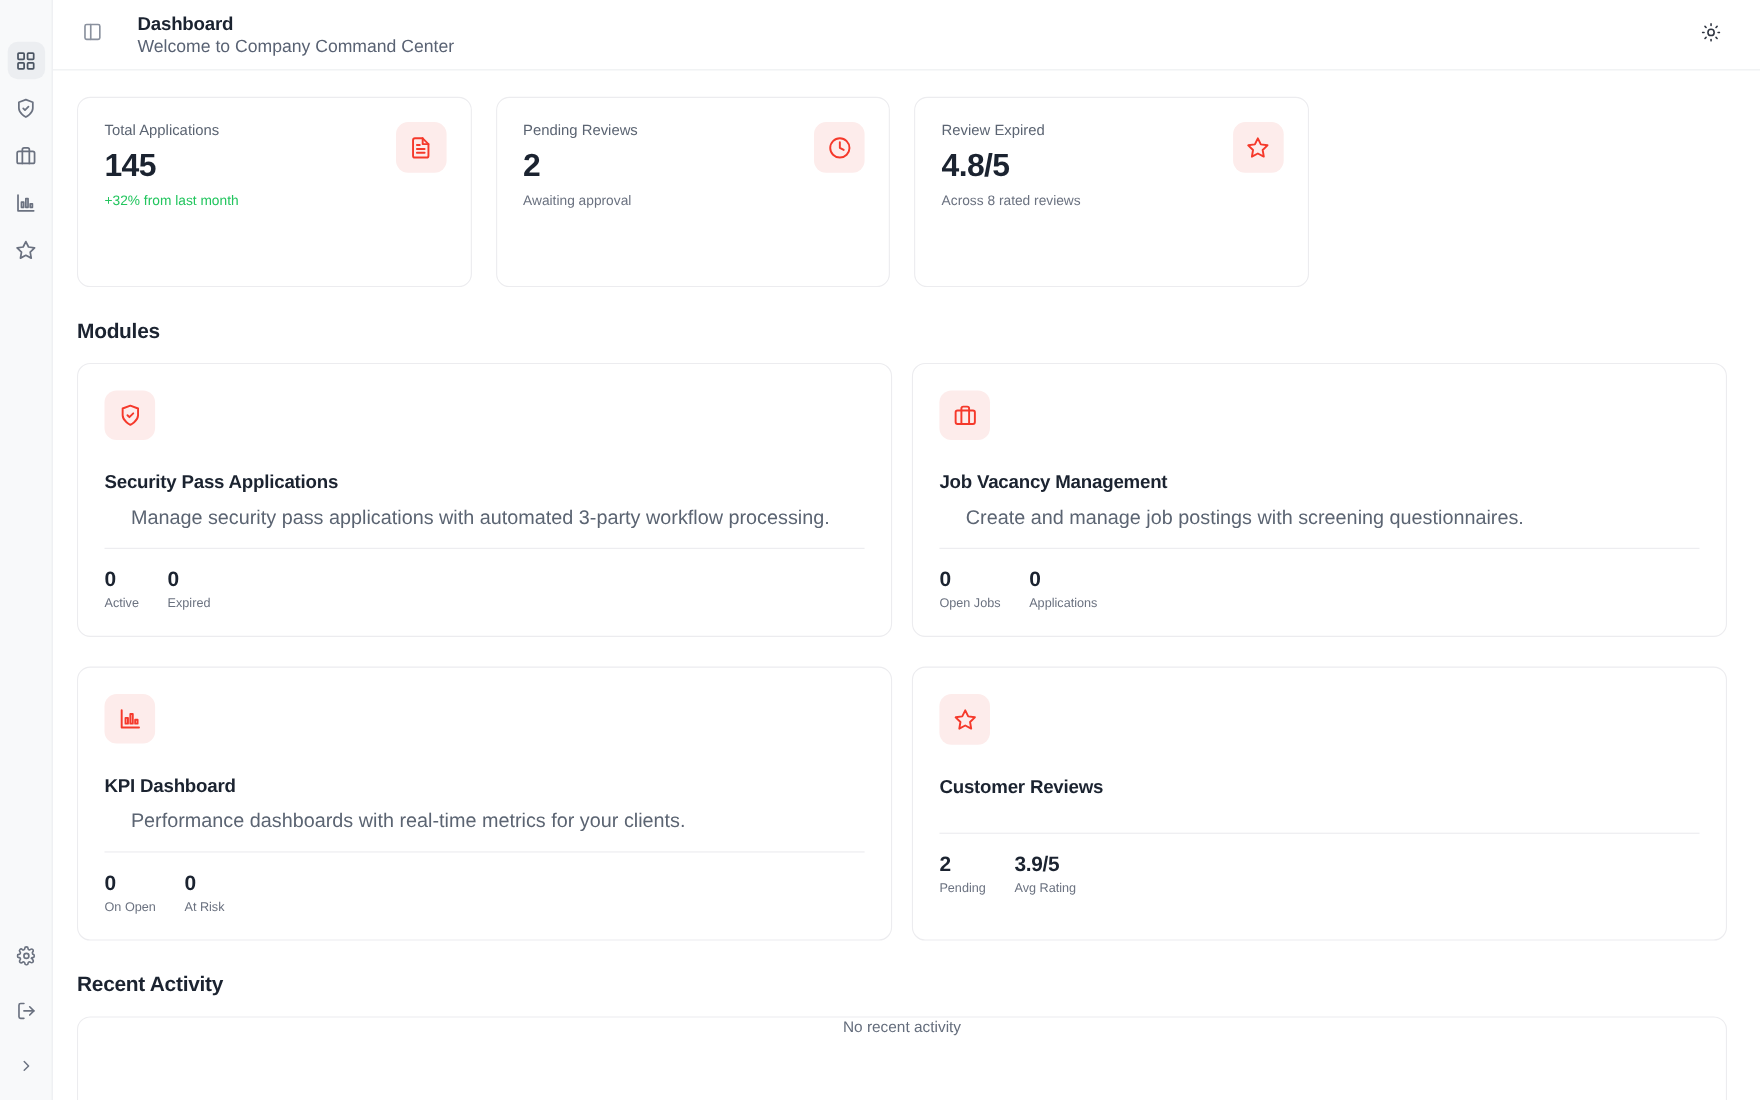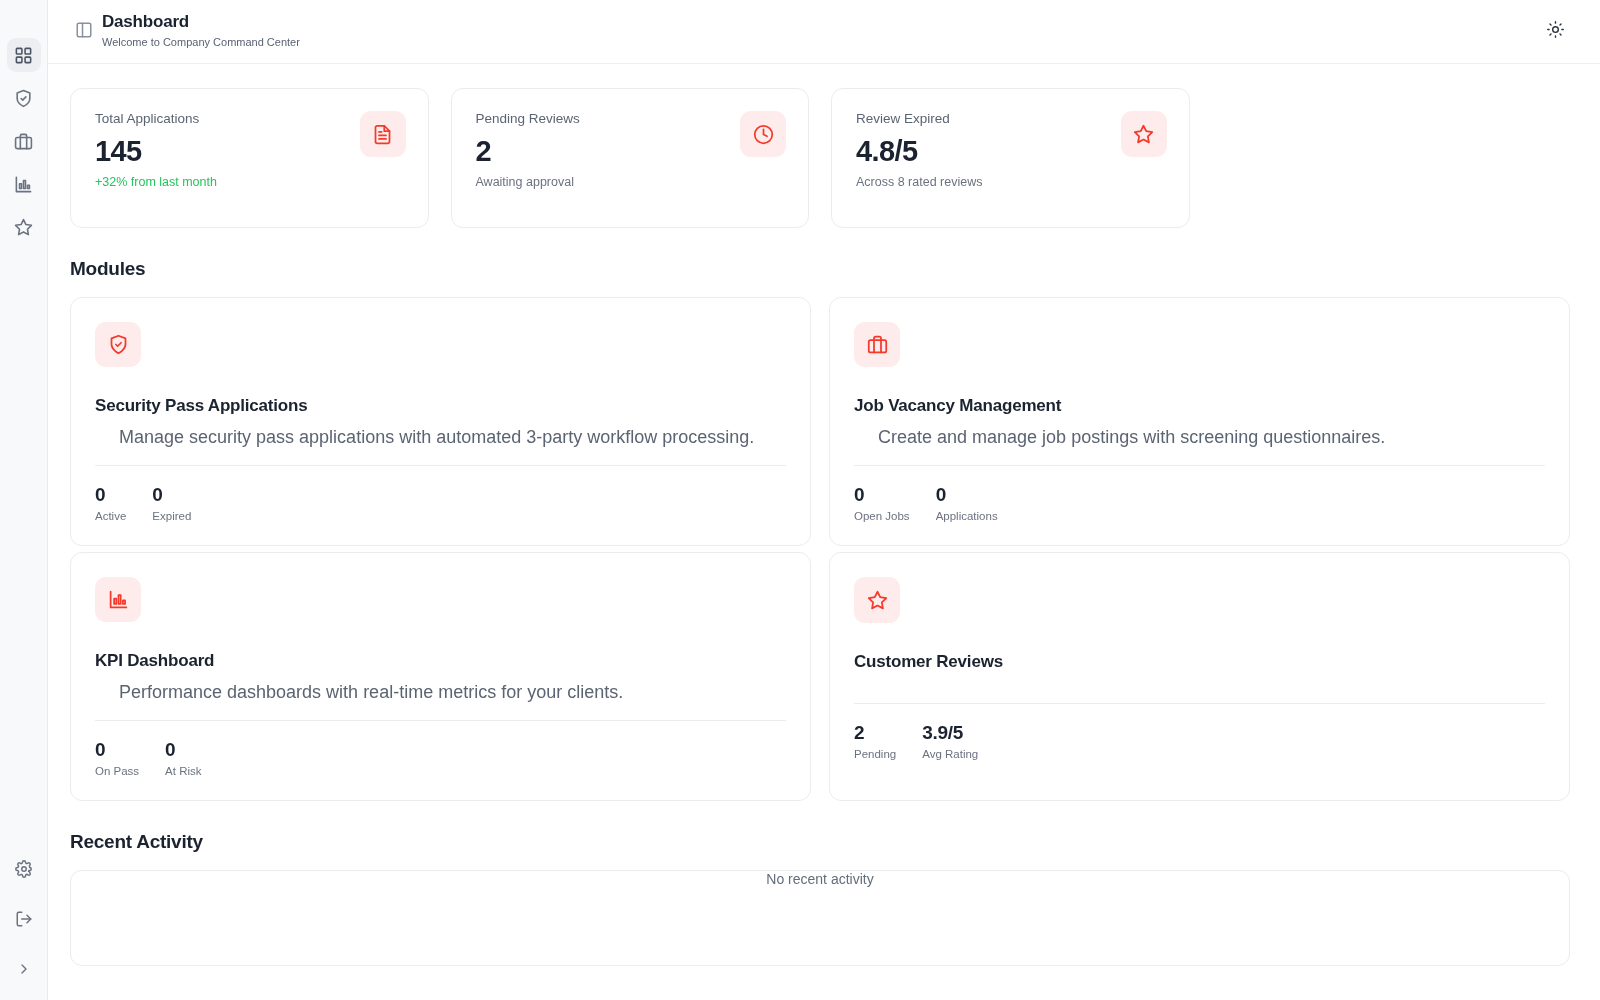"Dashboard" .titlewrap { margin-left: 4px -> 27px }
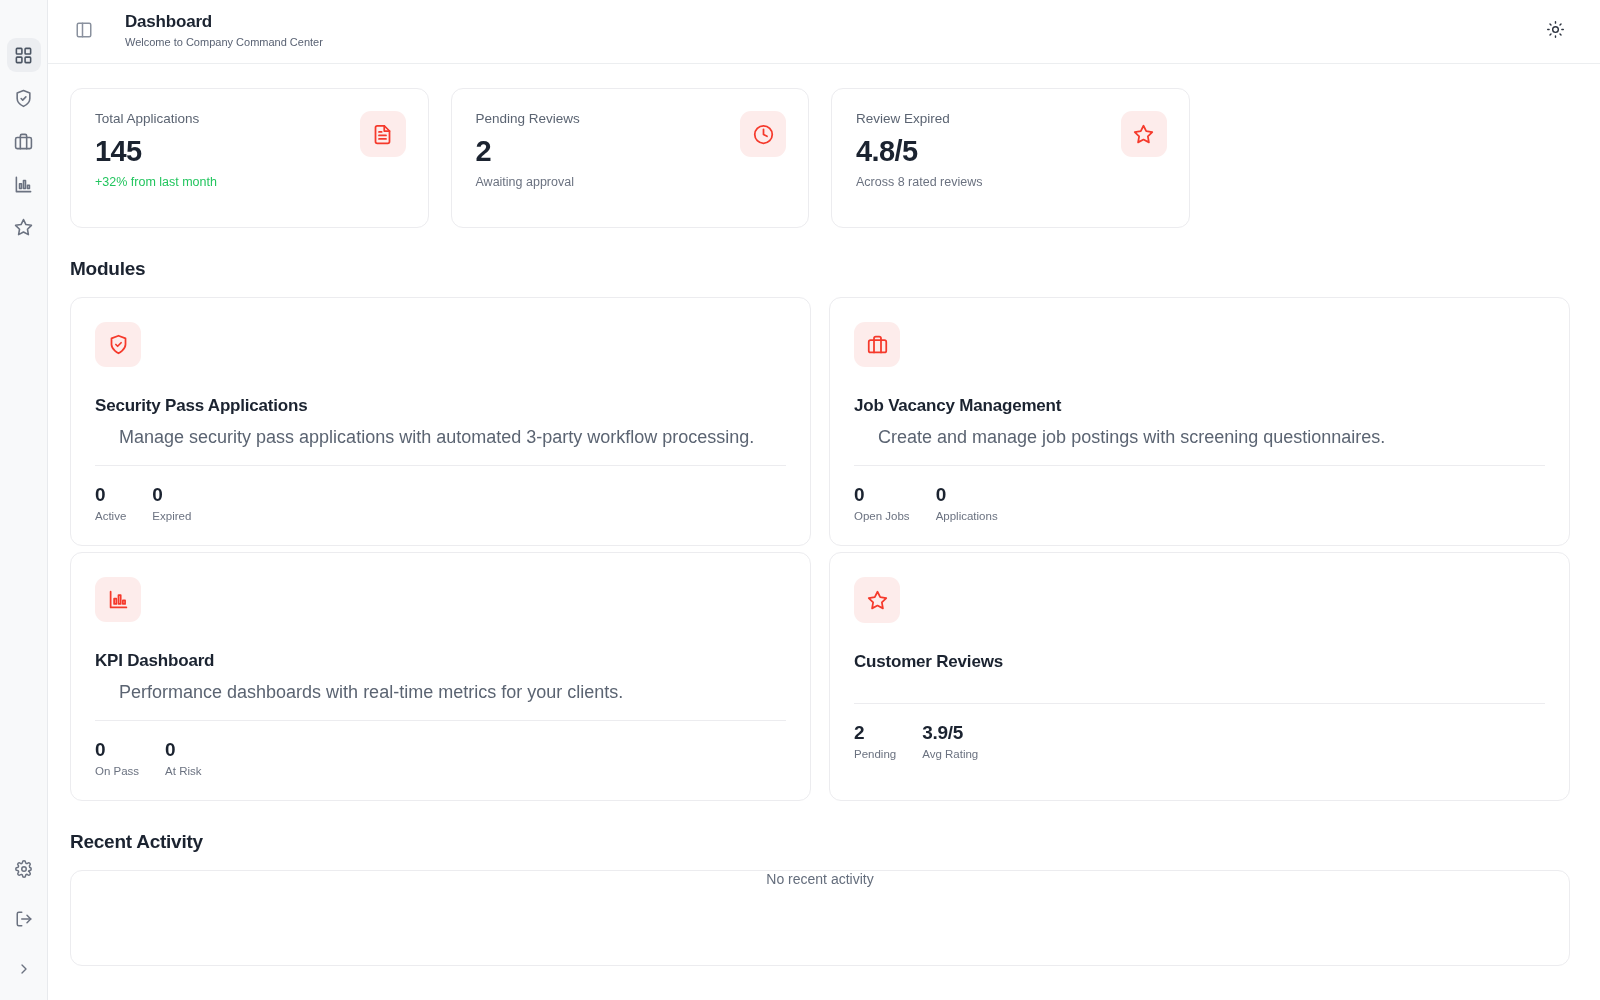"Welcome to Company Command Center" .page-sub { font-size: 11px -> 16px }
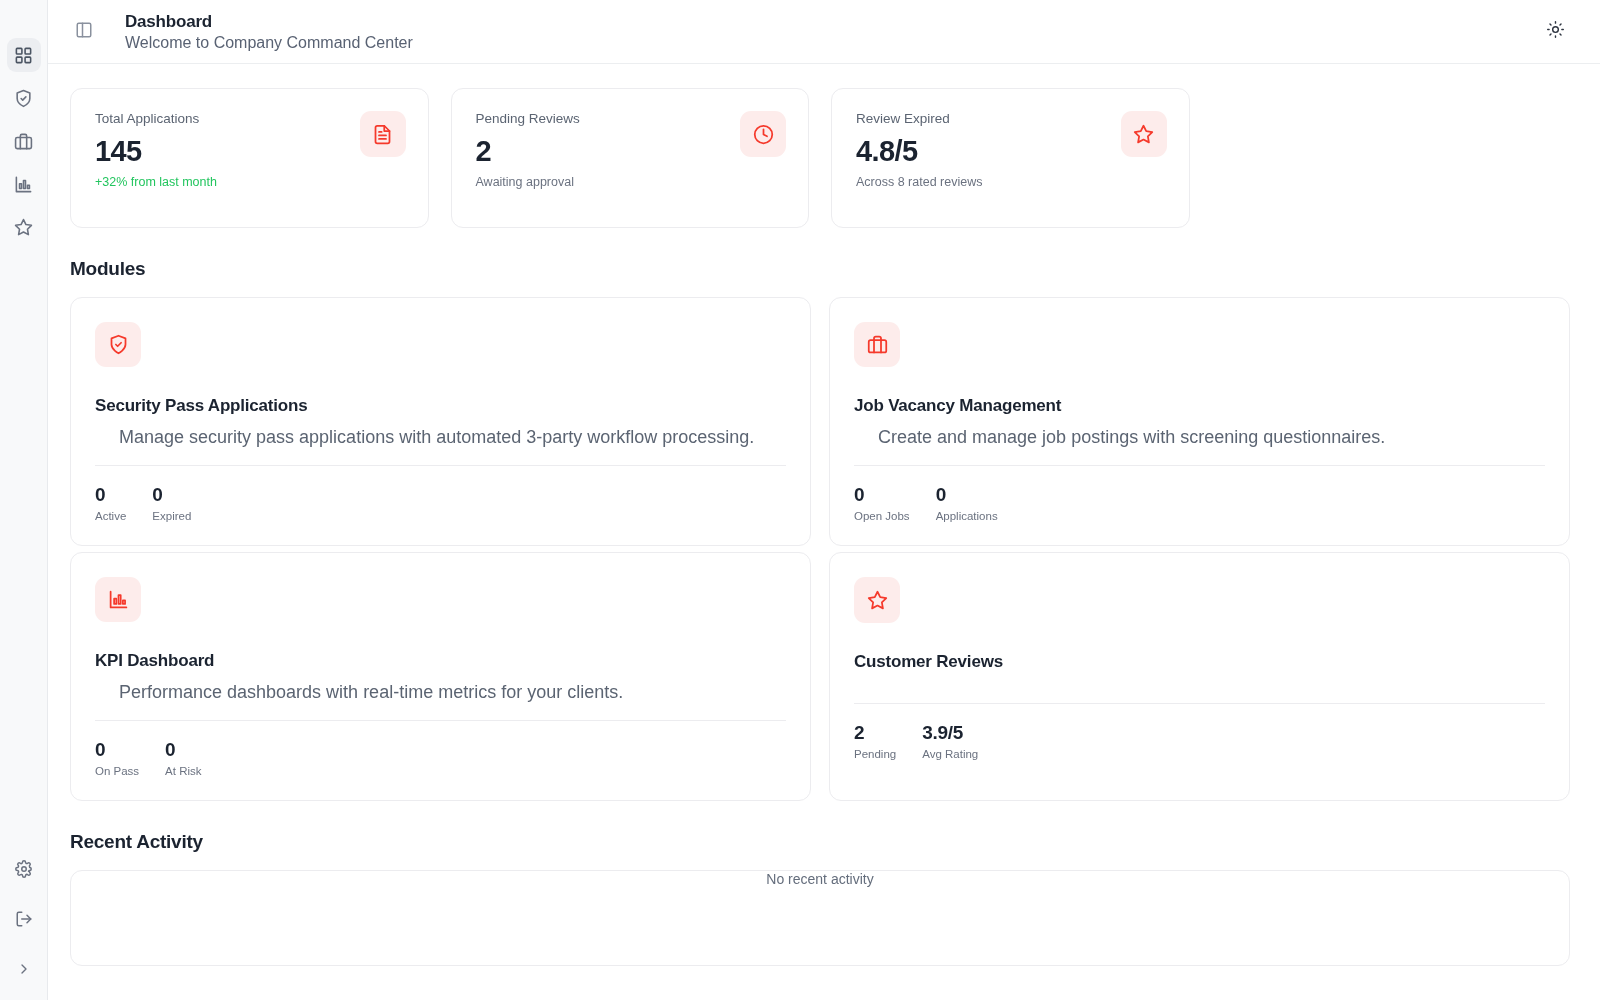"Total Applications" .stat-card { height: 140px -> 173px }
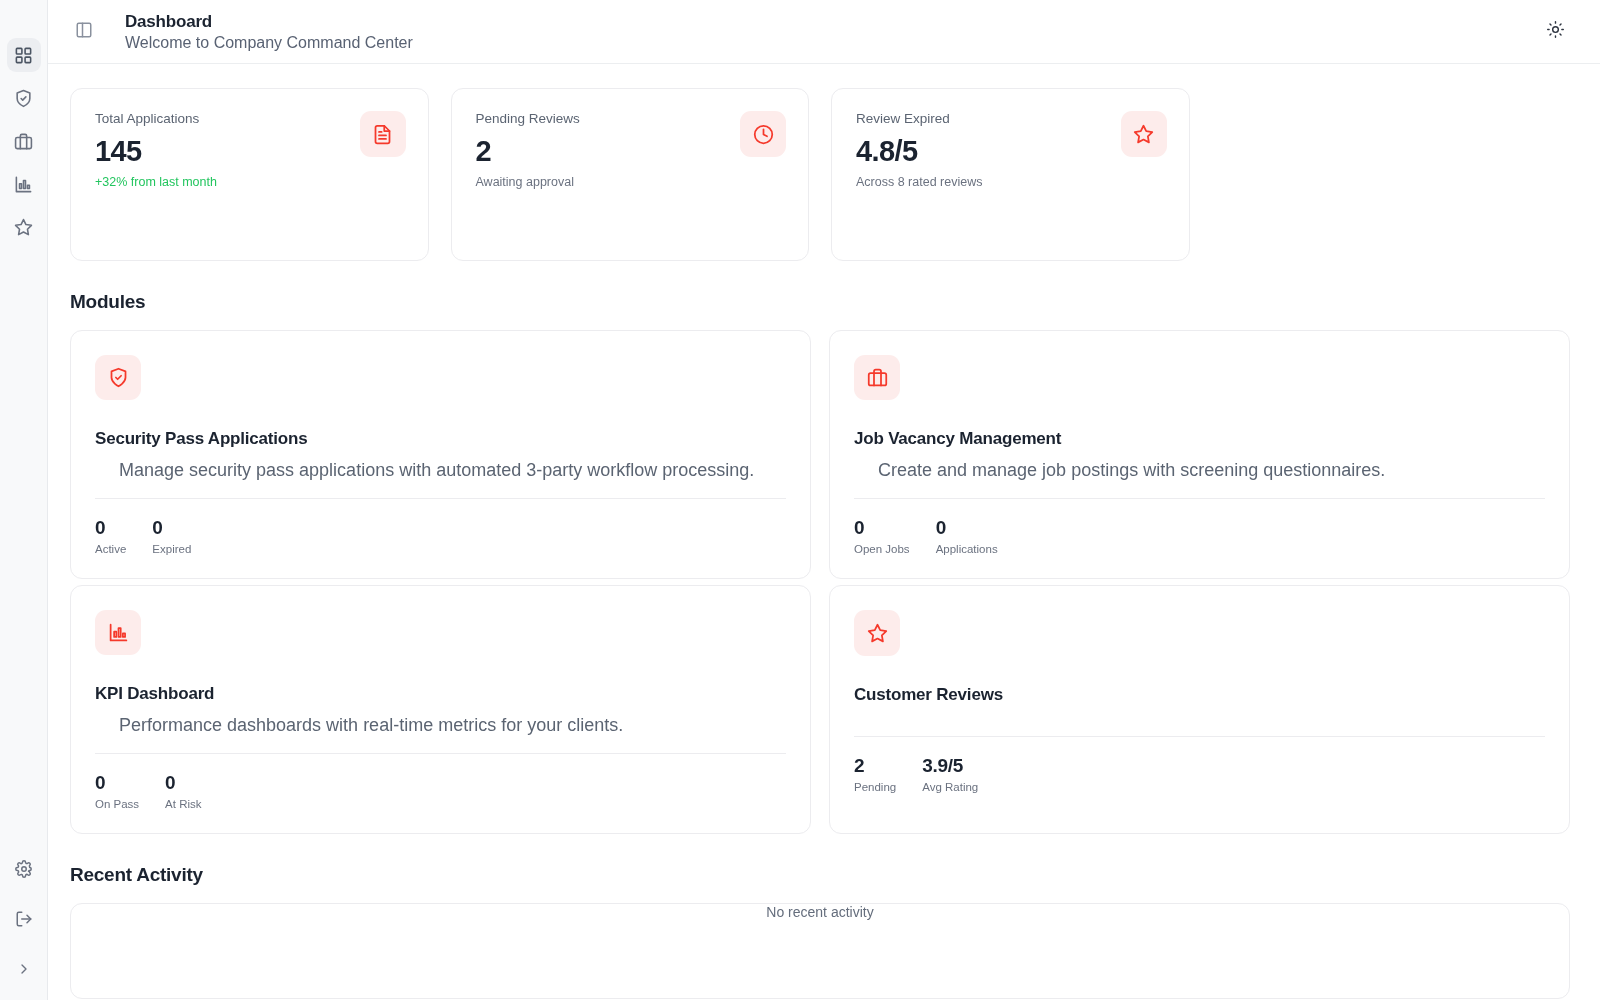"Security Pass Applications" .modules-grid { gap: 6px 18px -> 27px 18px }
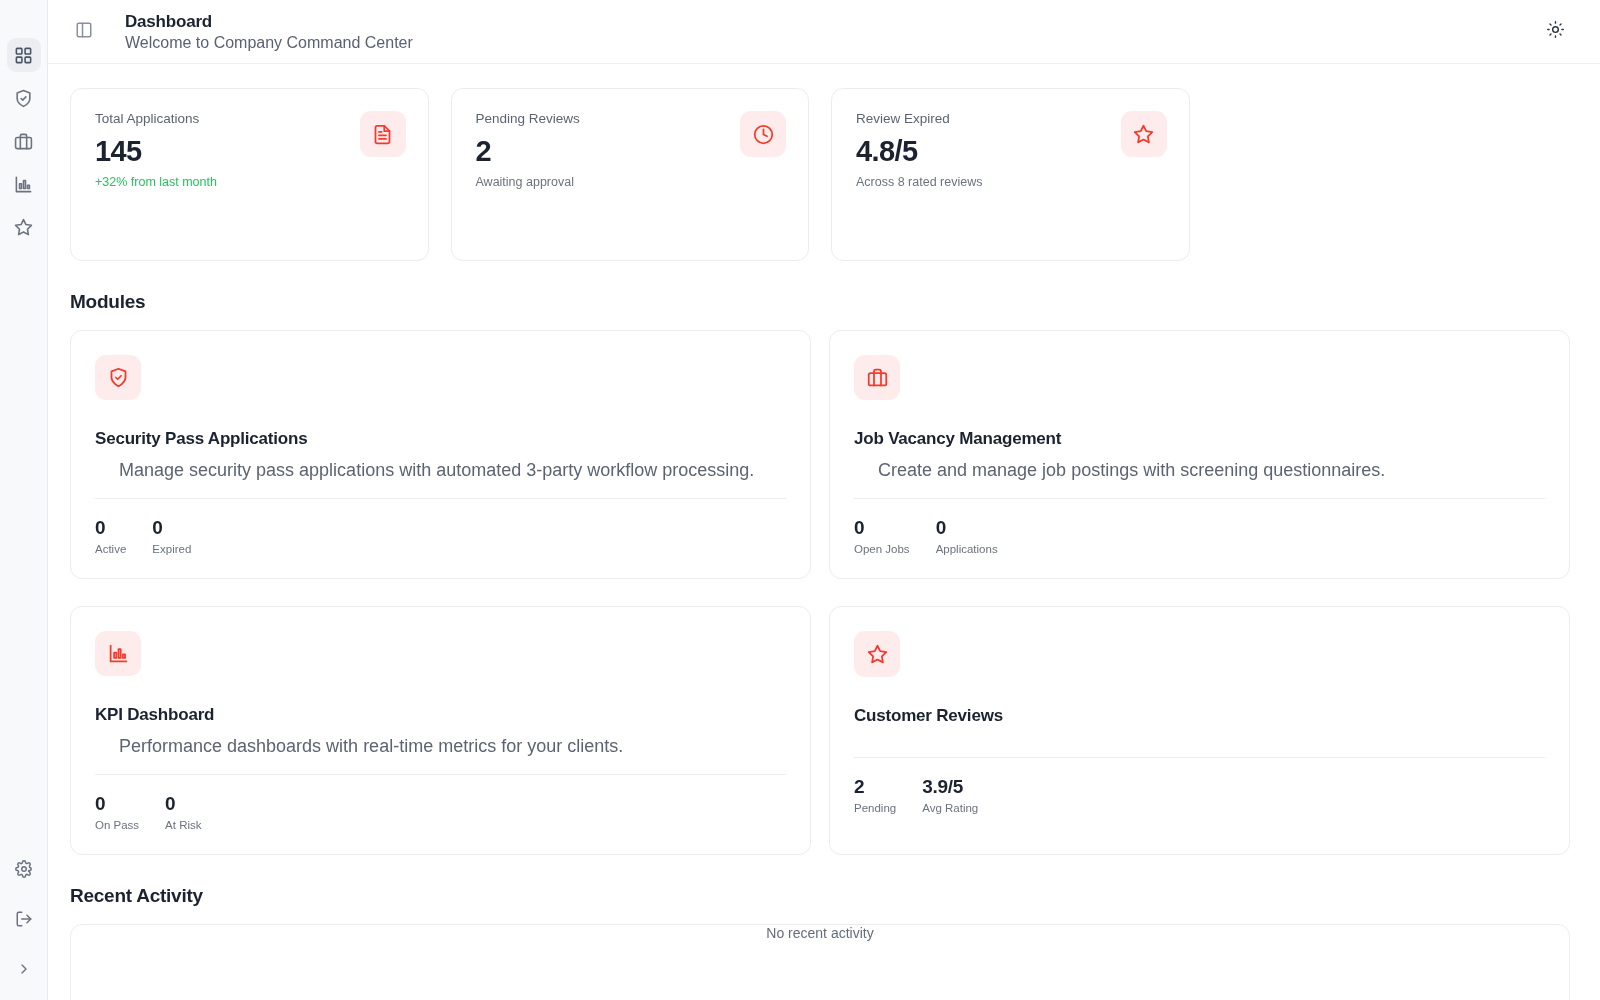"On Pass" div.mod-stat-lab { text: Pass -> Open }
